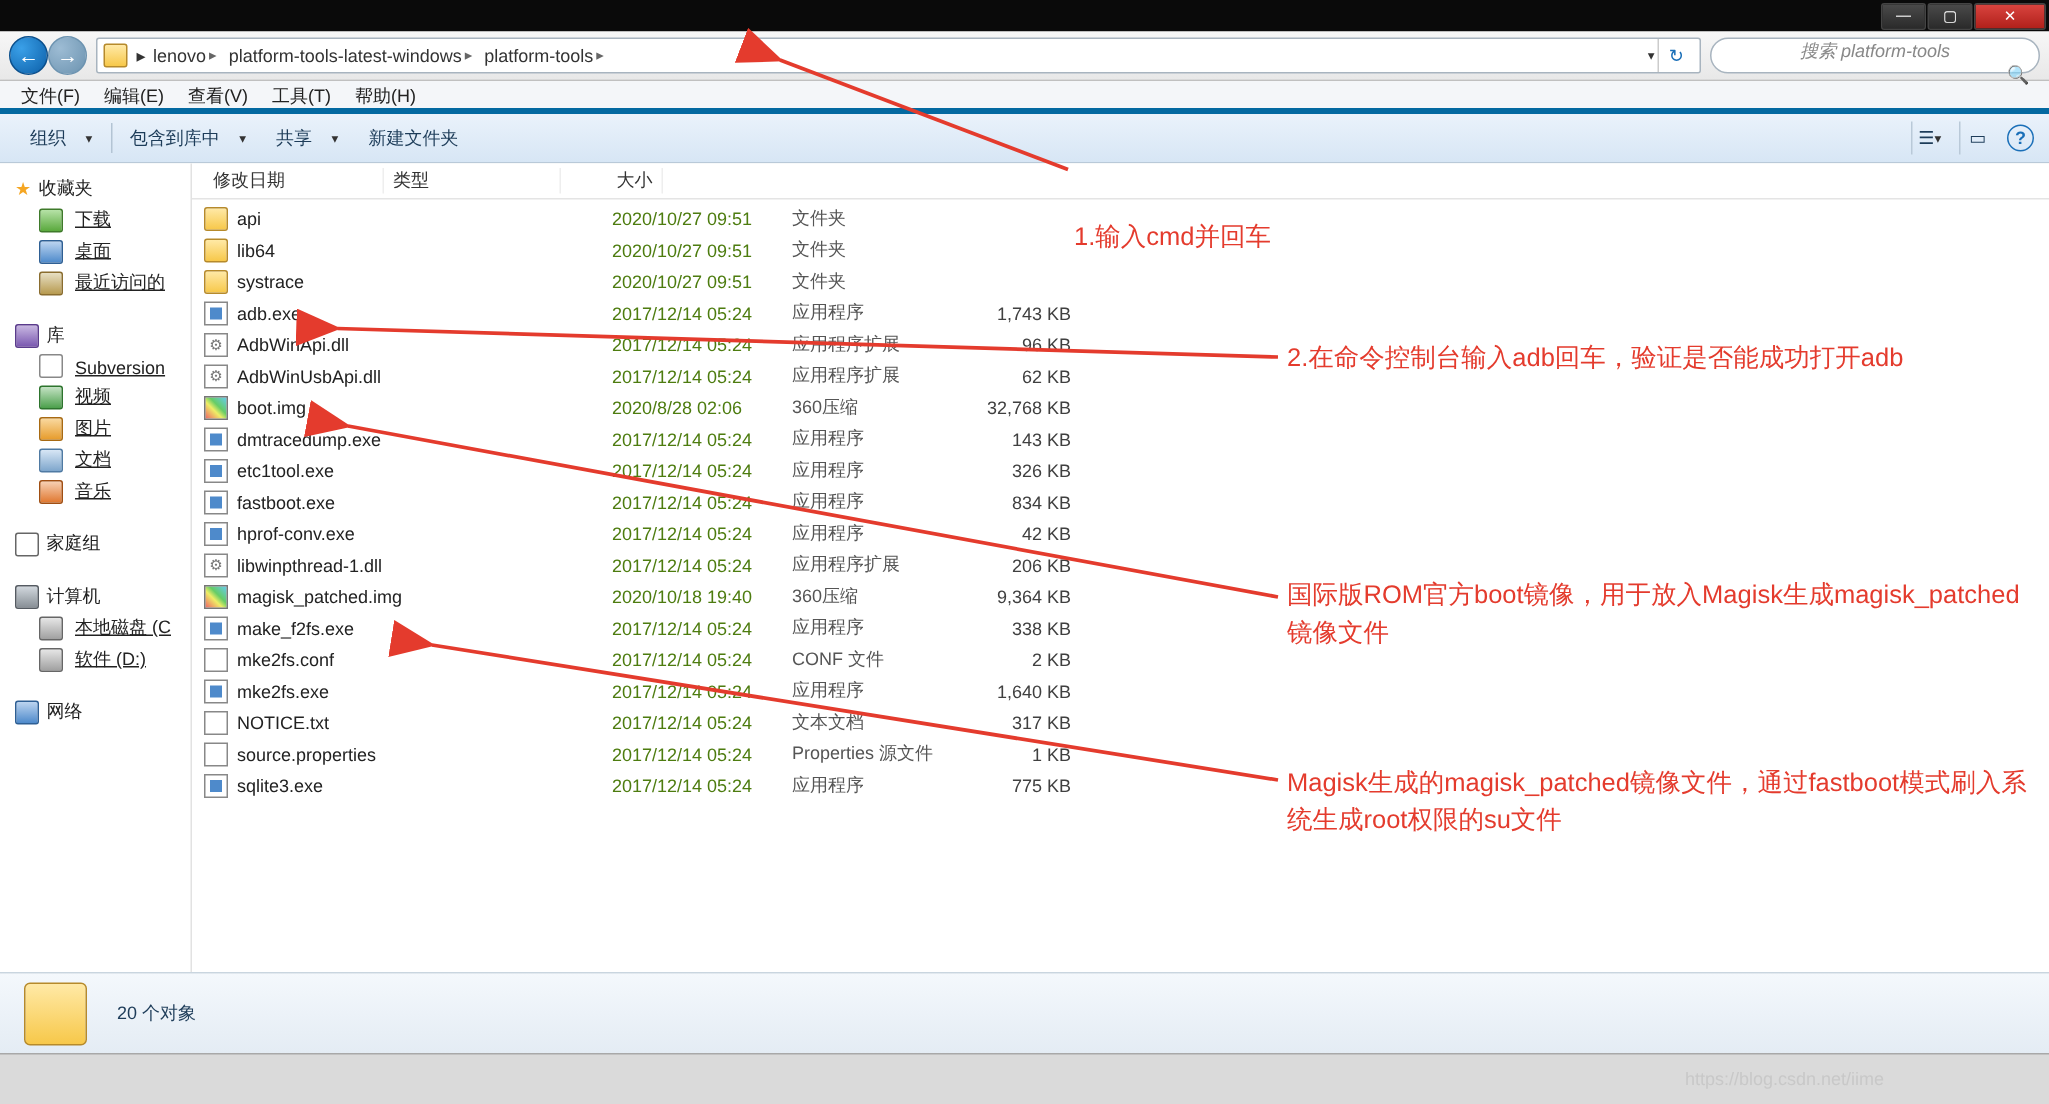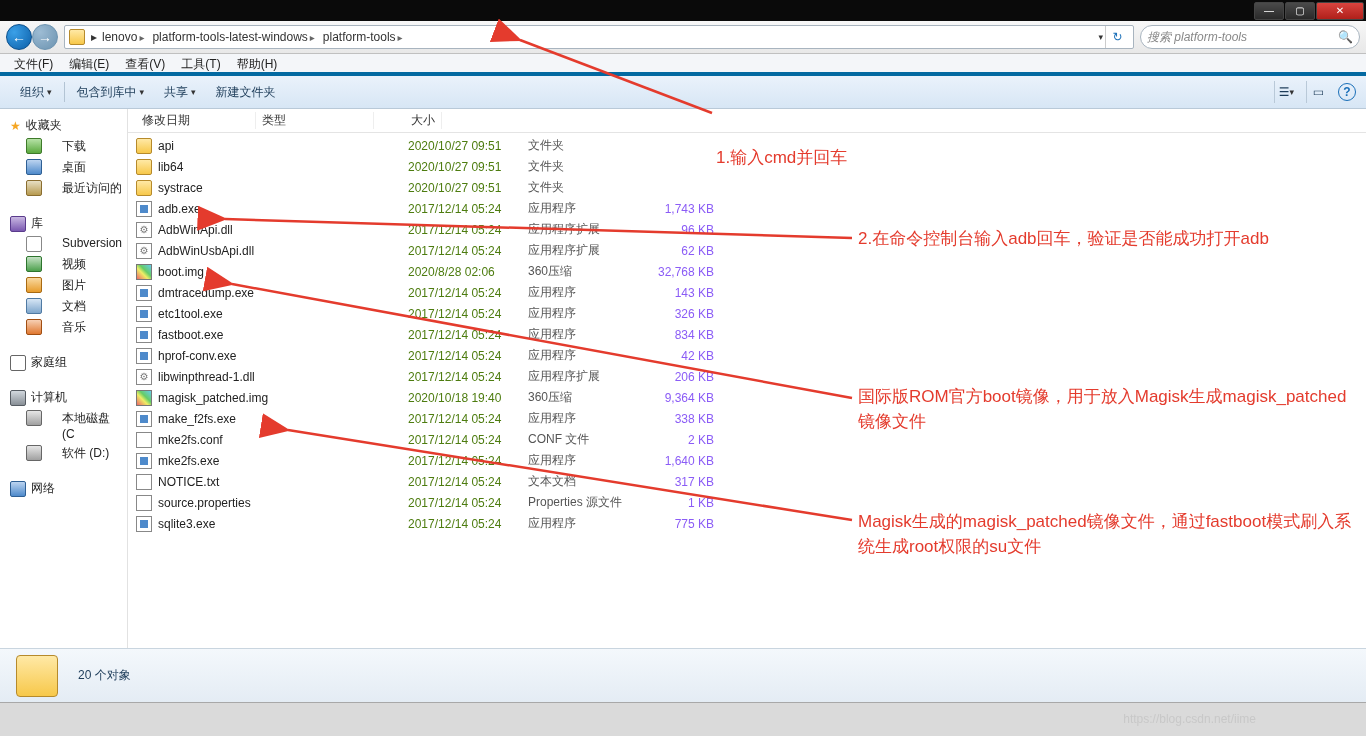"搜索 platform-tools" .searchbox { flex-direction: none -> column }
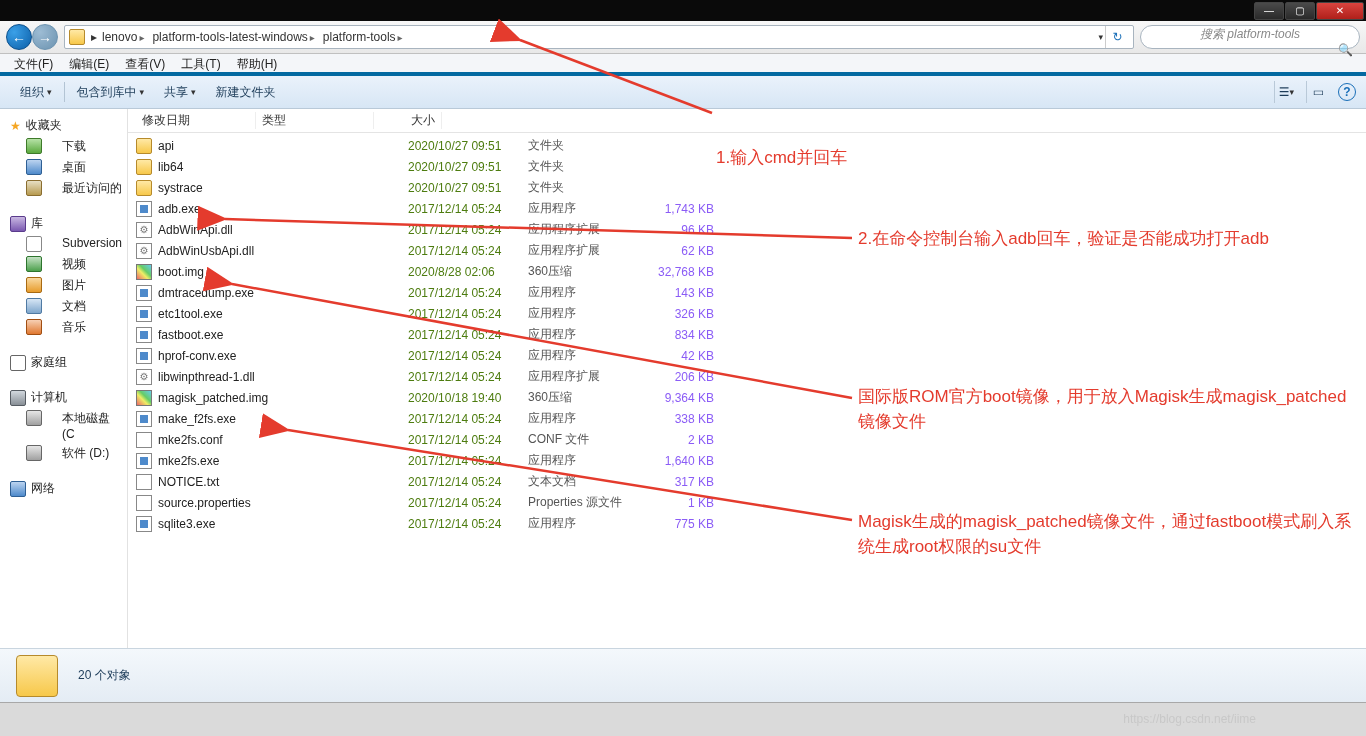"组织" .cmdbar .cmd { gap: 3px -> 13px }
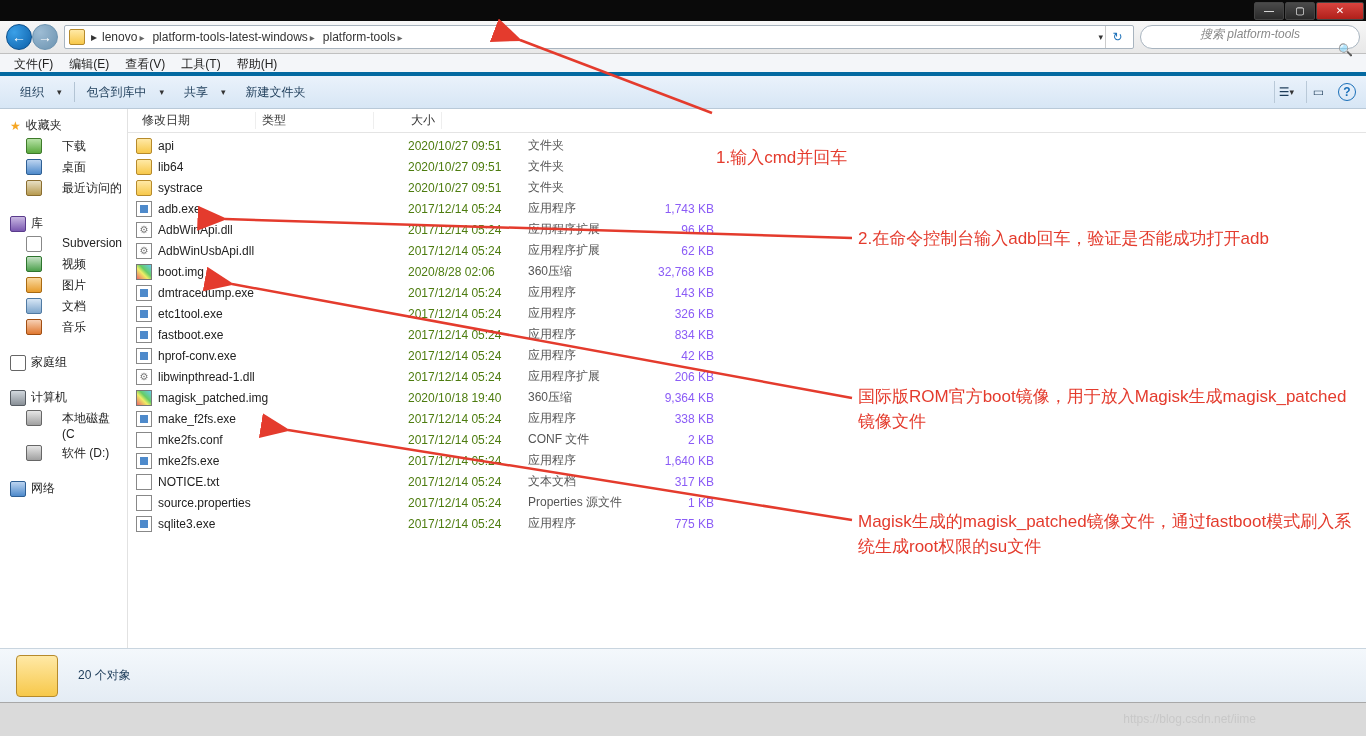"下载" .side-item { align-items: flex-start -> flex-end; gap: 20px -> 8px; text-decoration: none -> underline }
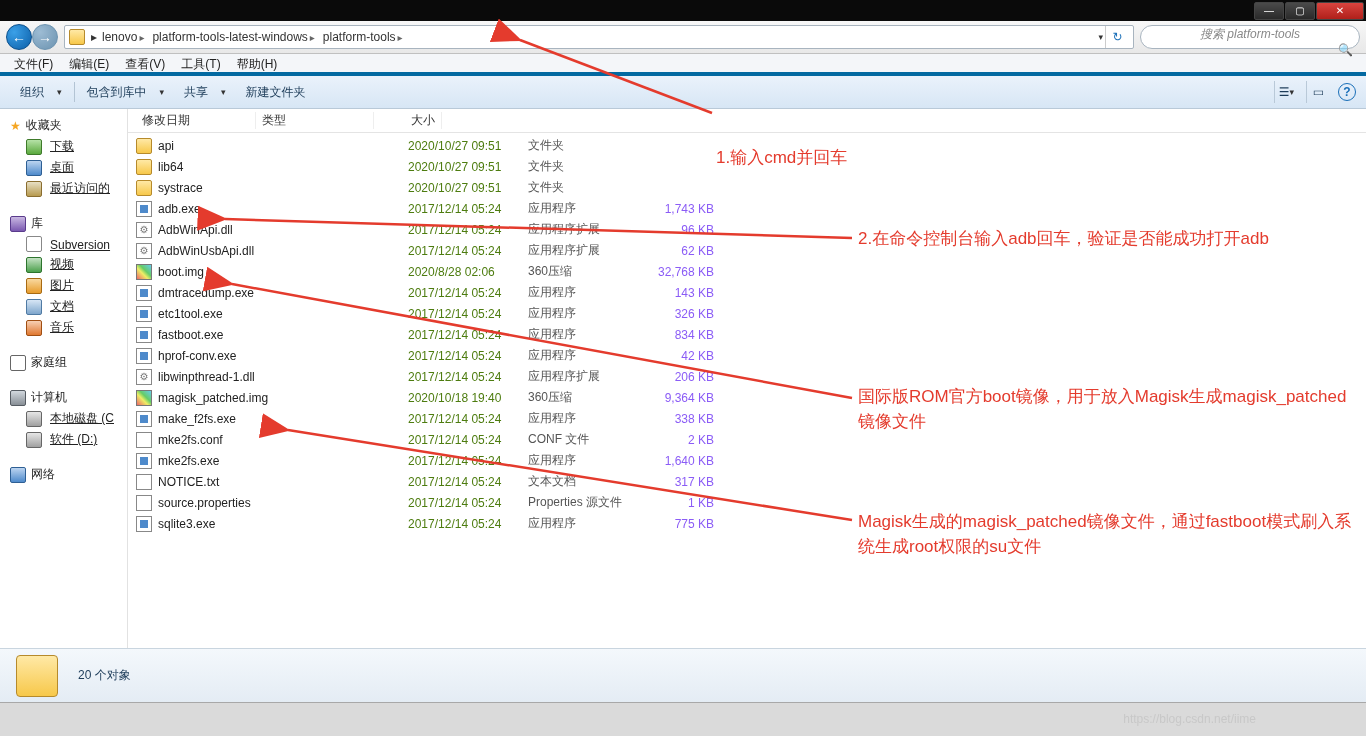"1,743 KB" .row .r-size { color: #8b5cf6 -> #404040 }
